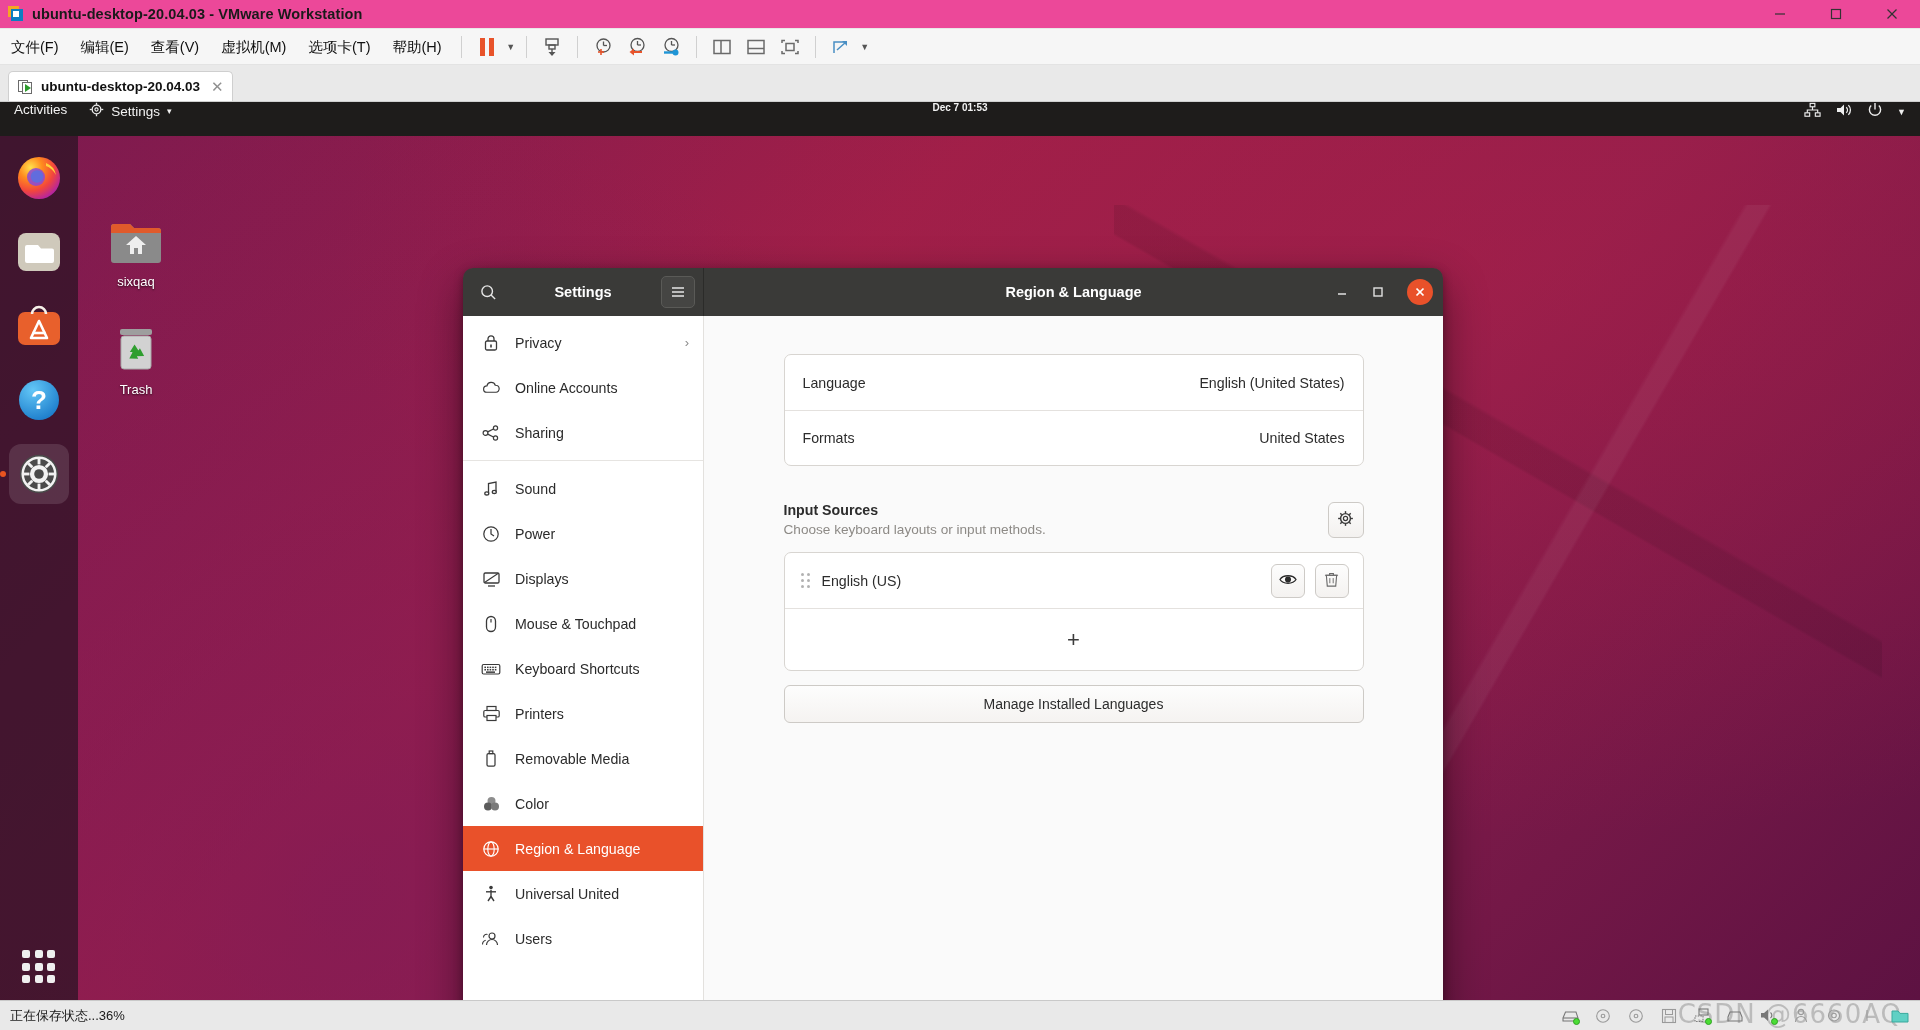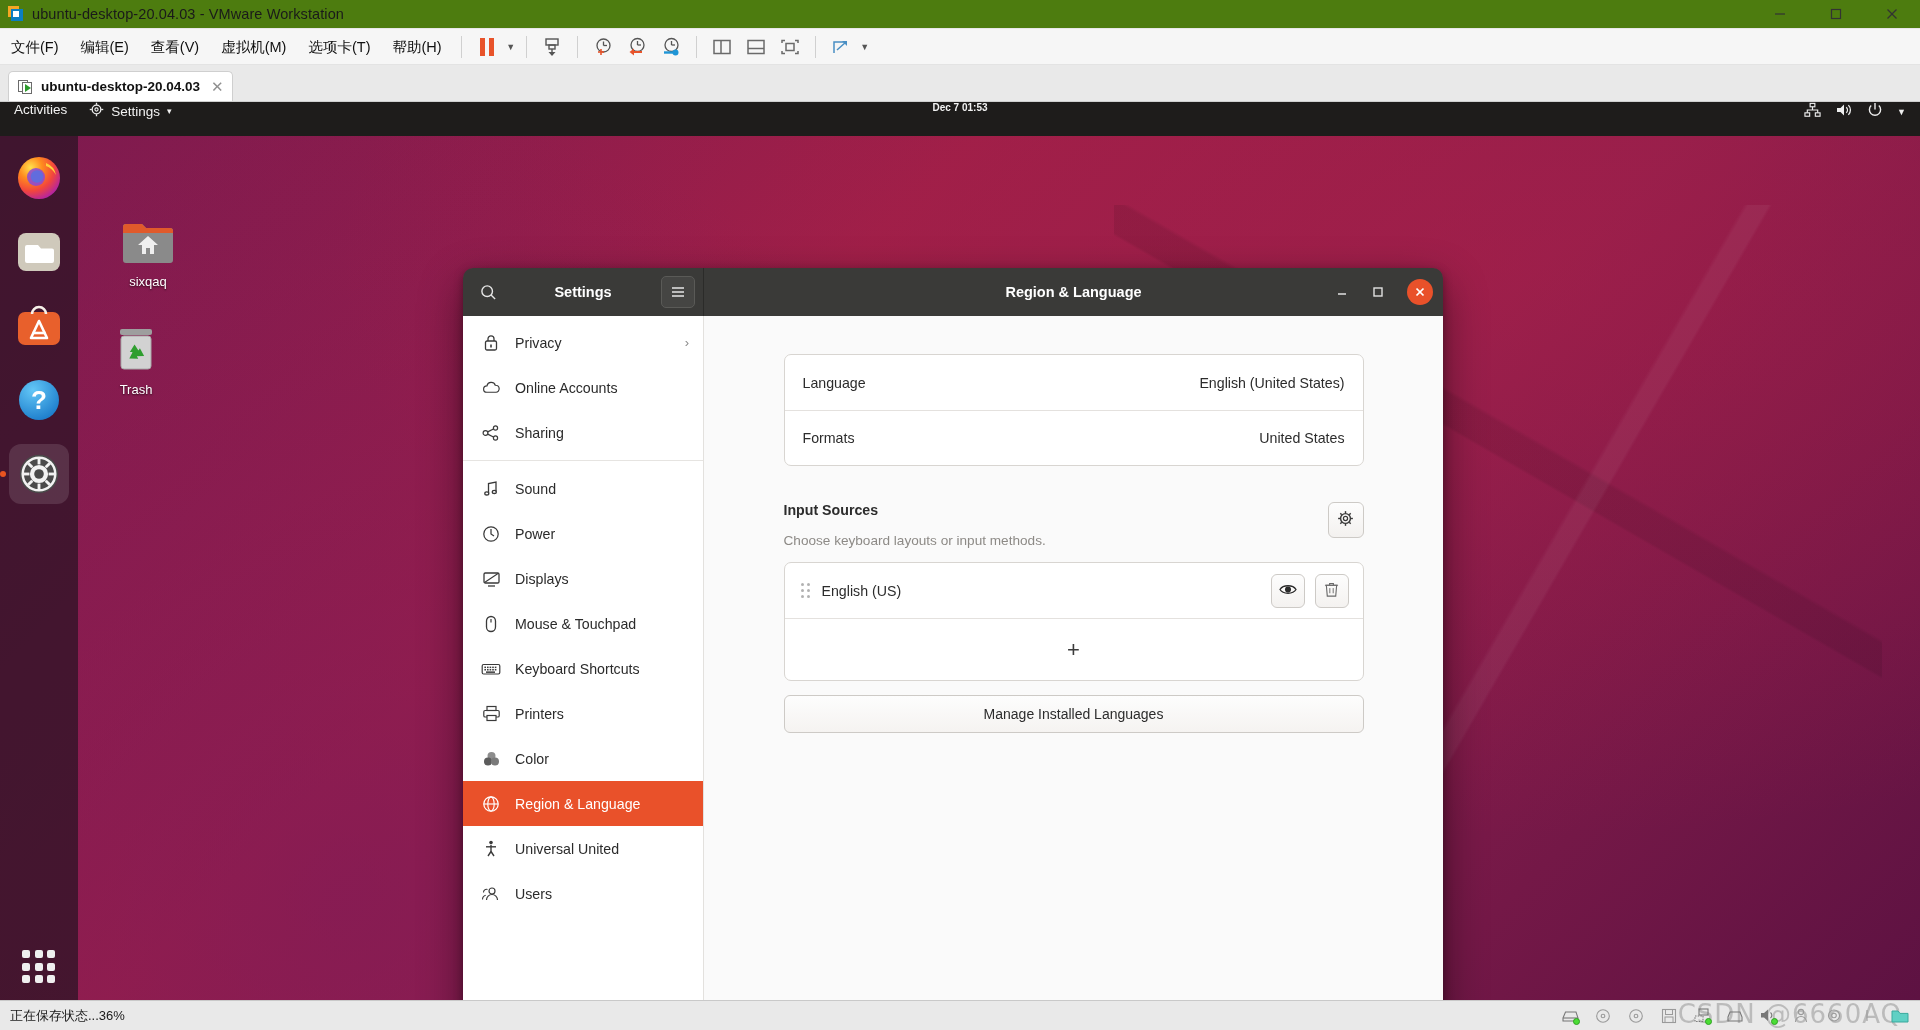"ubuntu-desktop-20.04.03 - VMware" .vm-titlebar { background: #4d7c0f -> #ec4899; font-weight: none -> bold }
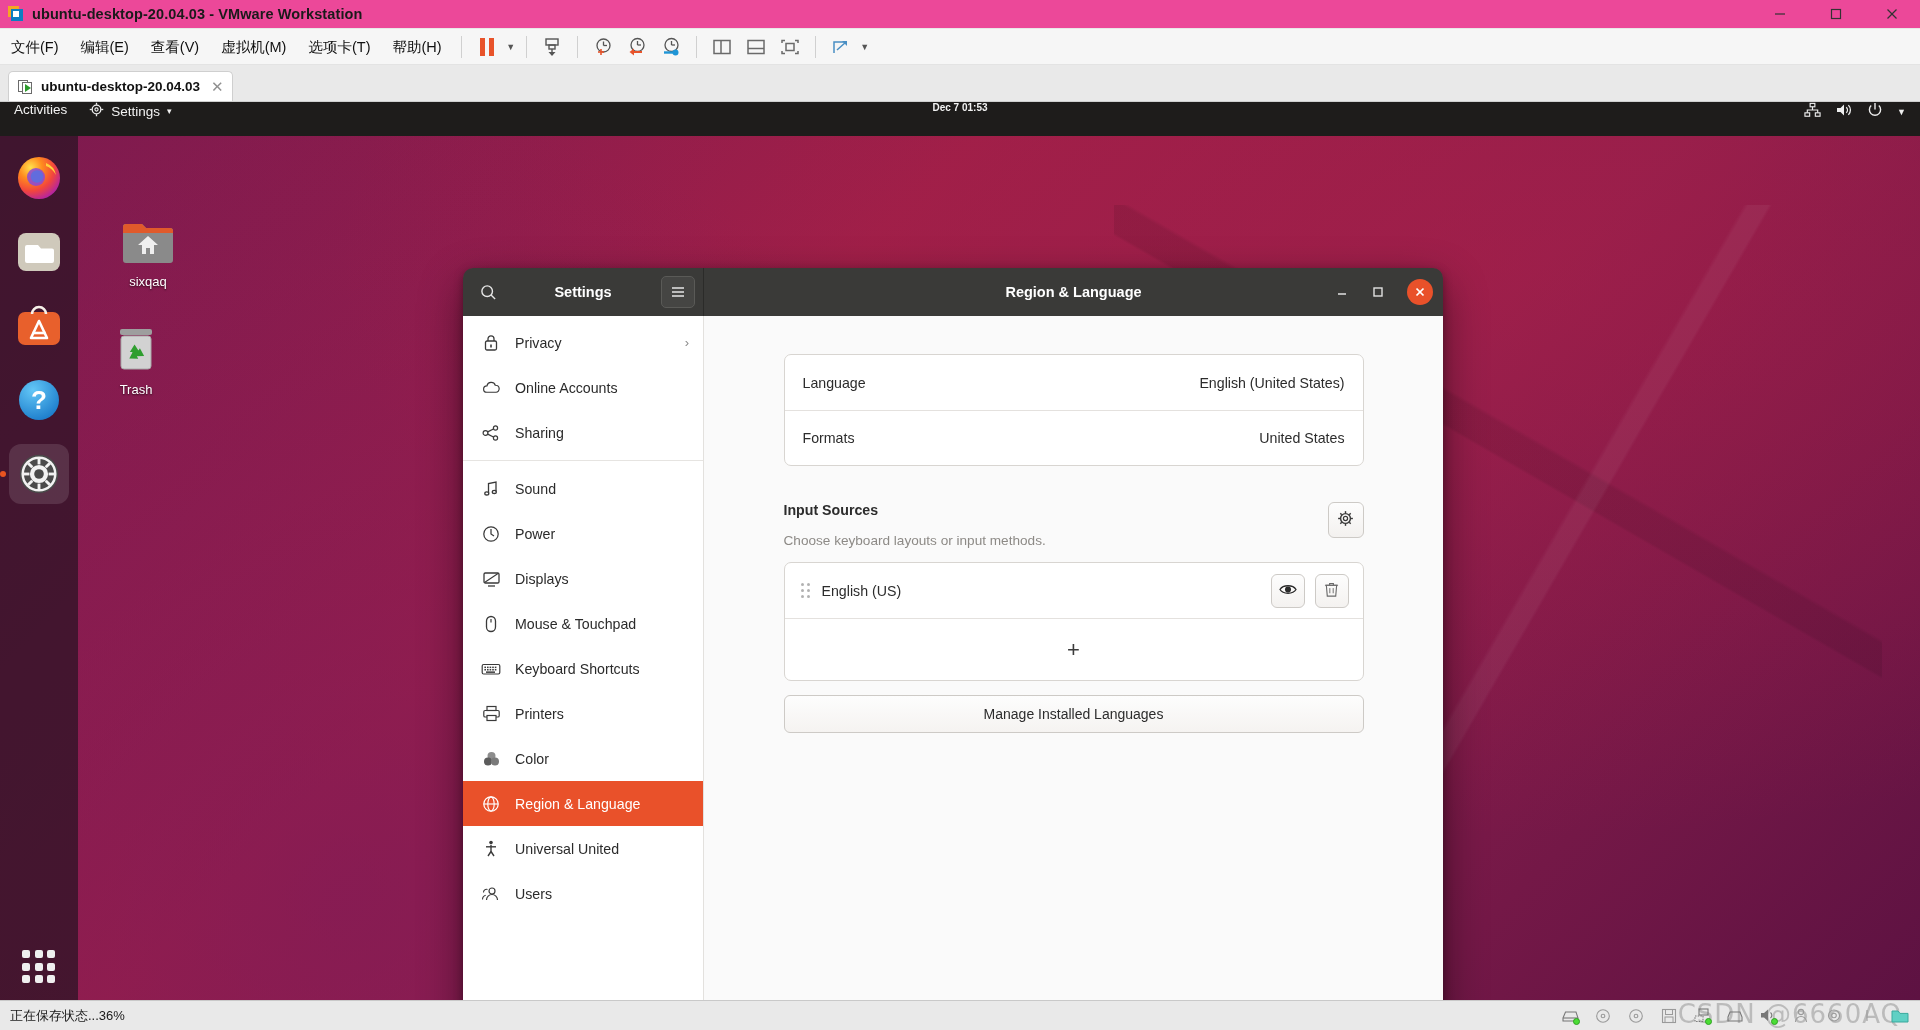"sixqaq" div.desk-icon { left: 100px -> 88px }
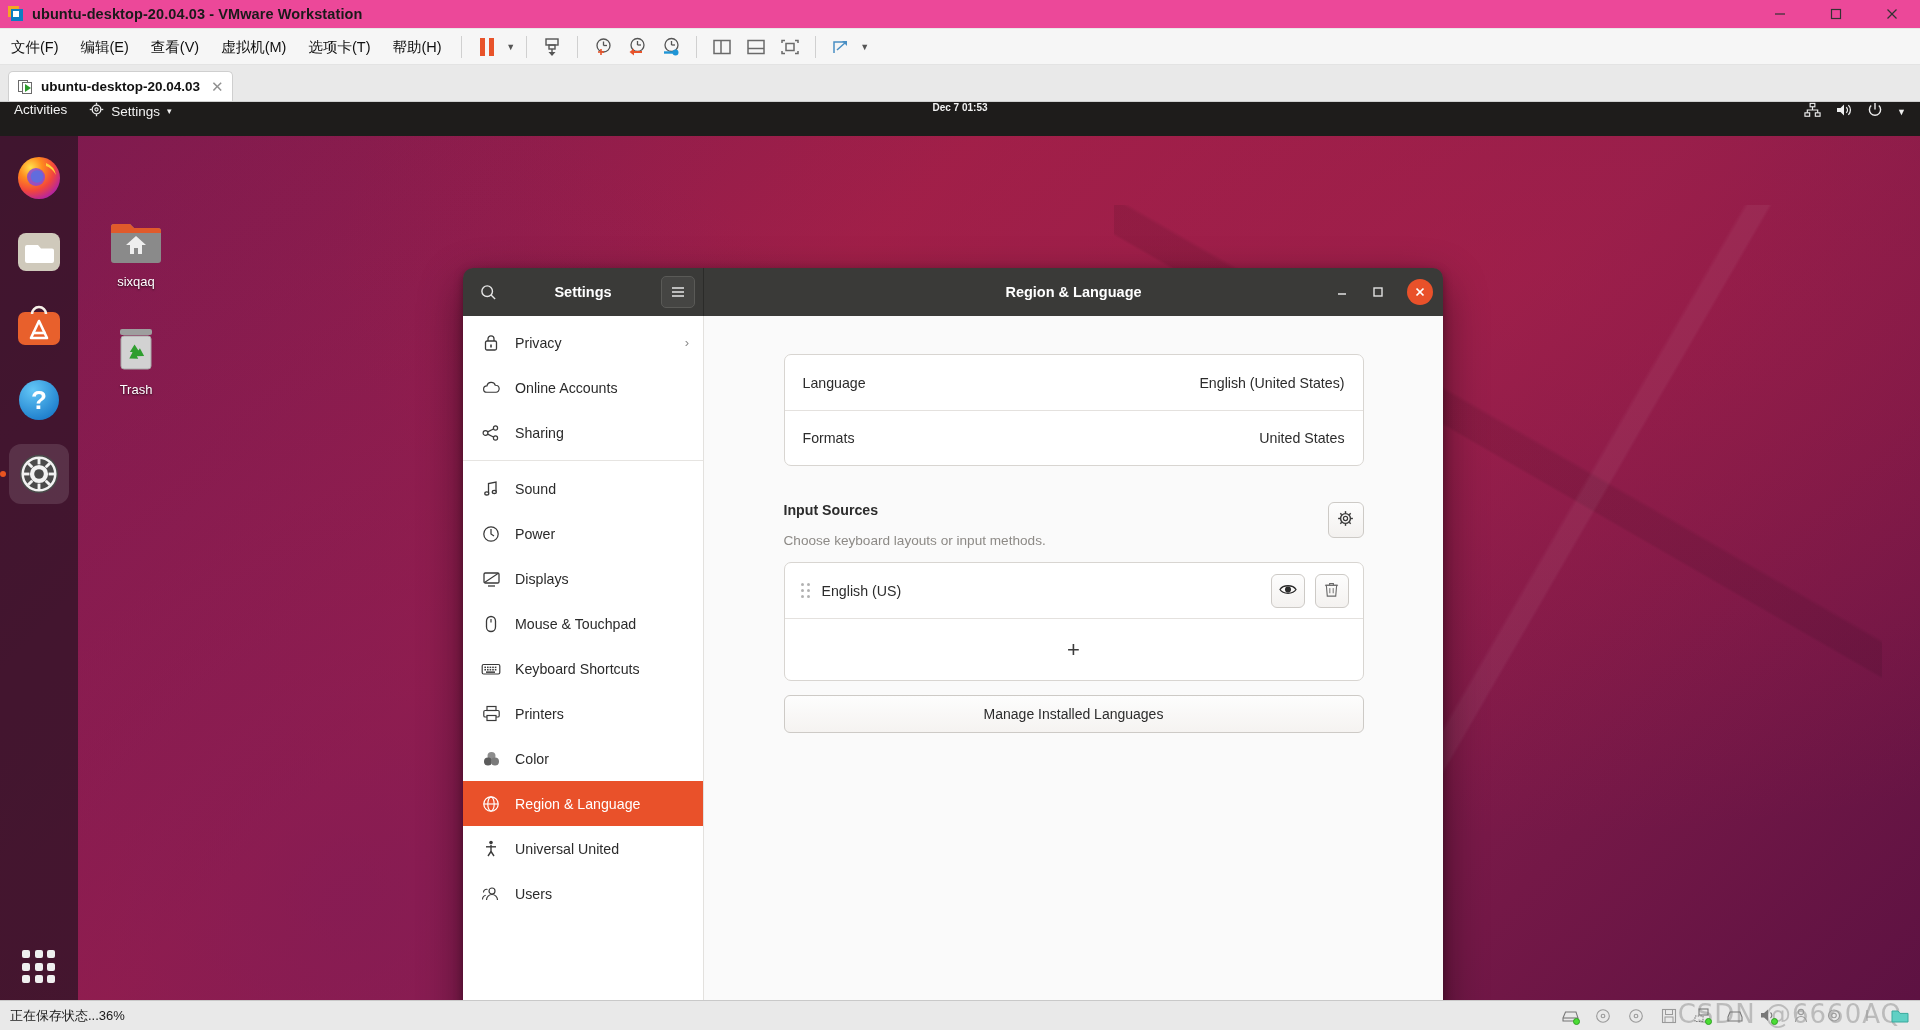"Choose keyboard layouts or input" .sect-sub { margin-top: 15px -> 4px }
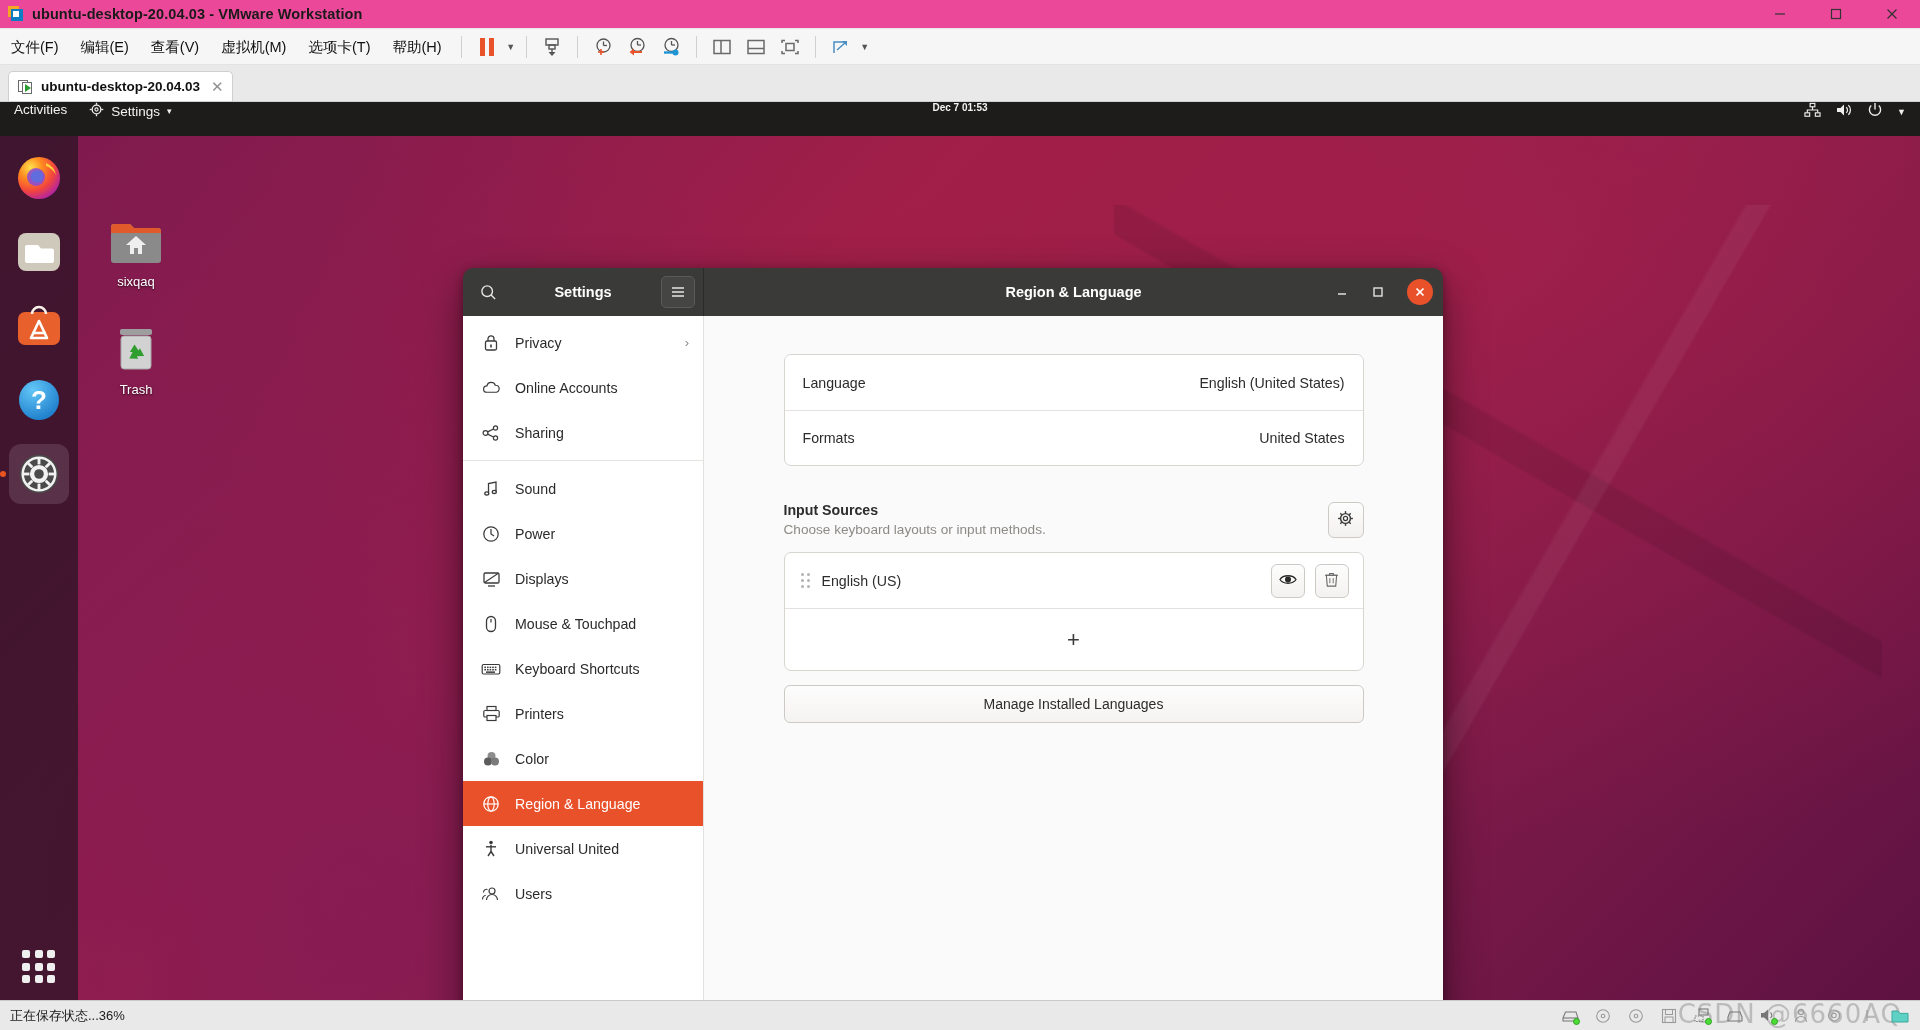"Removable Media" div.gs-row { html: none -> <div> <span> <svg> <rect></rect> <rect></rect> </svg> </span> <span>Removable Media</span> </div> }
